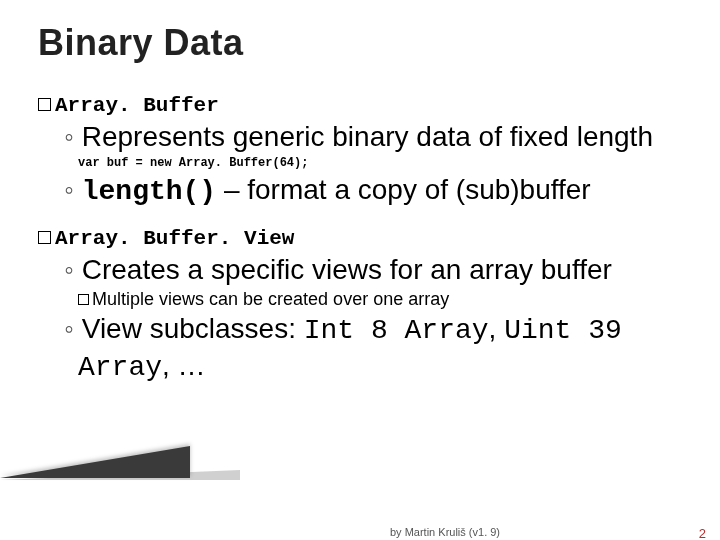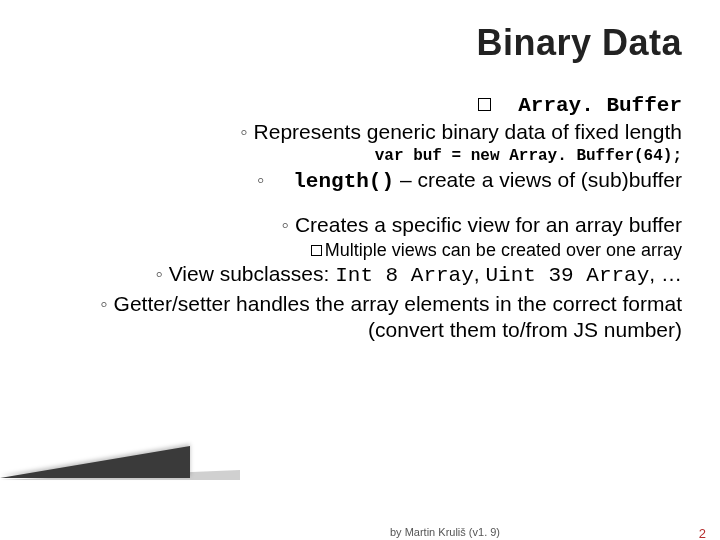"Binary Data" * { text-align: right -> none }
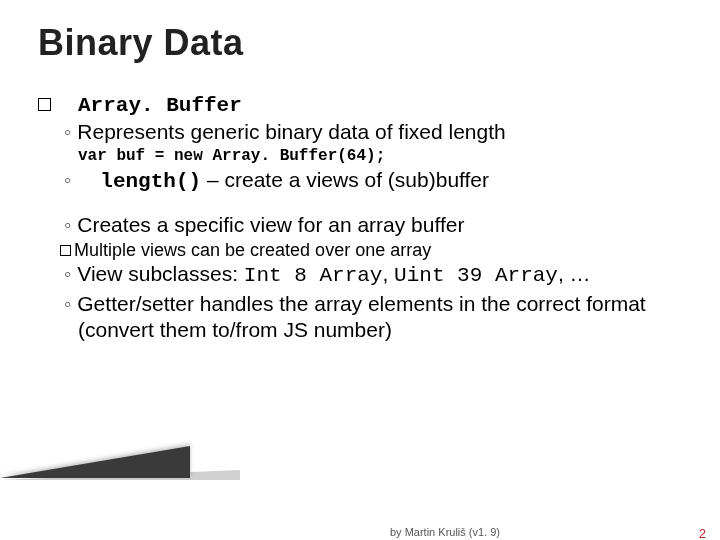"Array. Buffer" .mono { margin-left: 23px -> none }
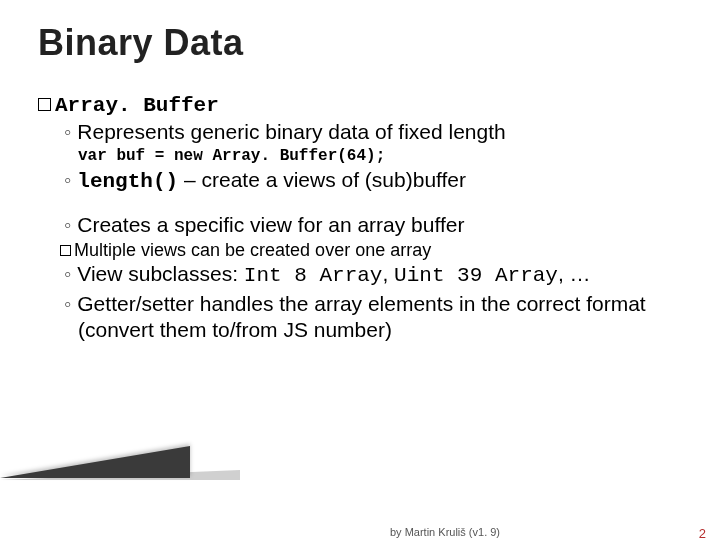"Represents generic binary data of" .bullet-l2 { font-size: 21px -> 28px }
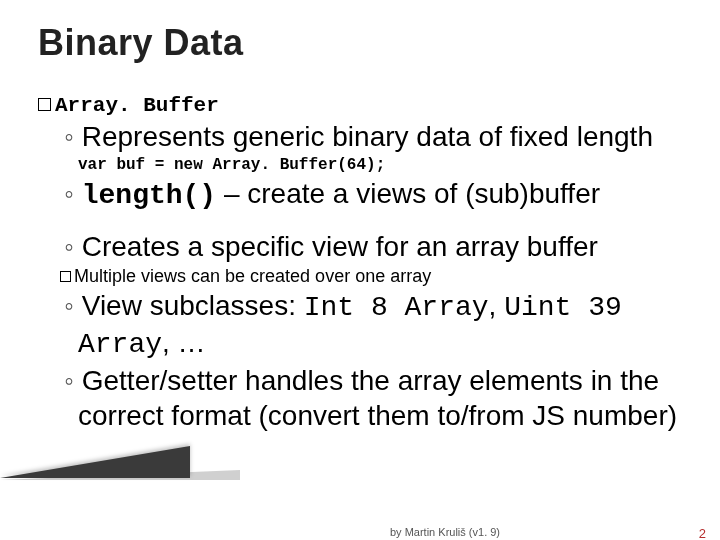"var buf = new Array." .code-line { font-size: 16px -> 12px }
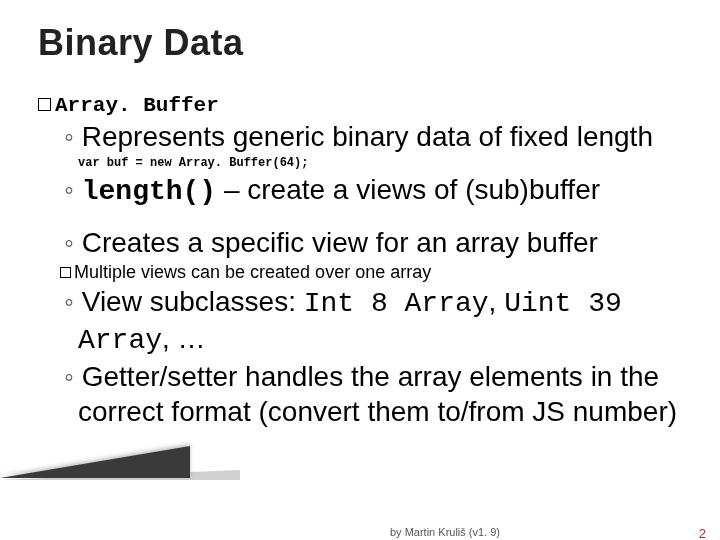"– create a views of" span { text: create a views -> format a copy }
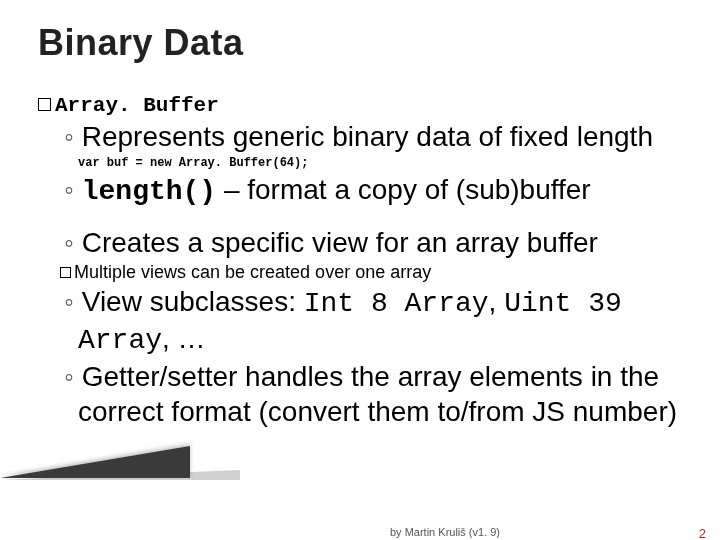"Array. Buffer. View" div.bullet-l1 { html: none -> <div> <span></span><span>Array. Buffer. View</span> </div> }
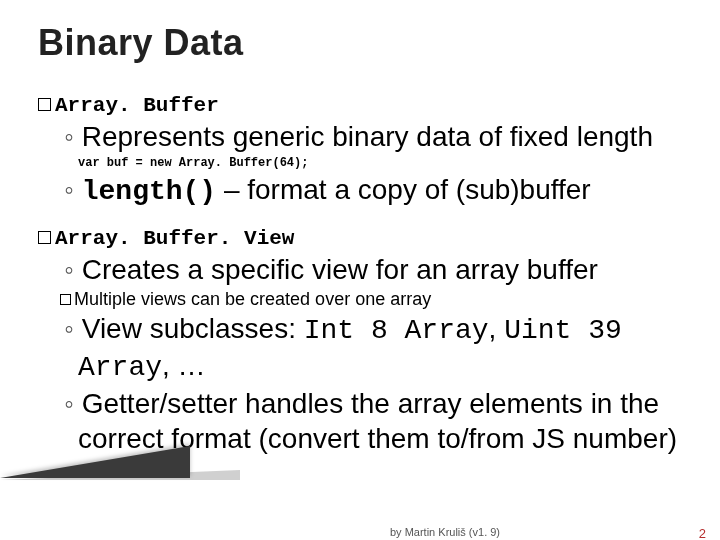"Creates a specific view for" div.bullet-l2 { text: view -> views }
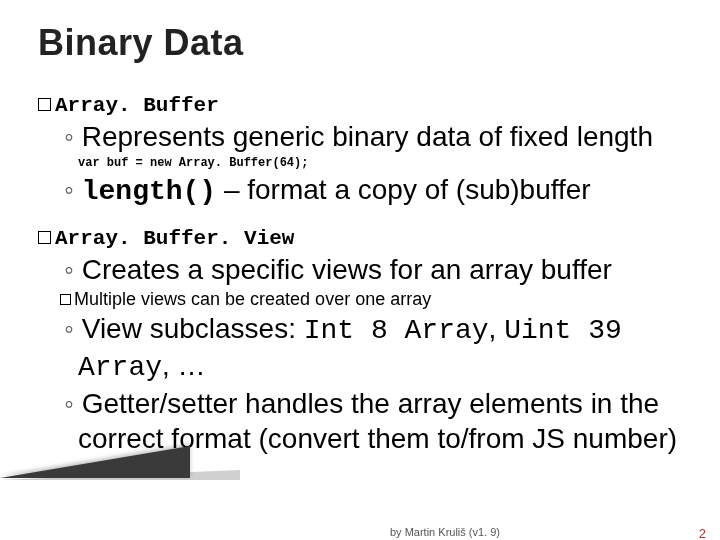"Multiple views can be created" .bullet-l3 { padding-left: none -> 18px }
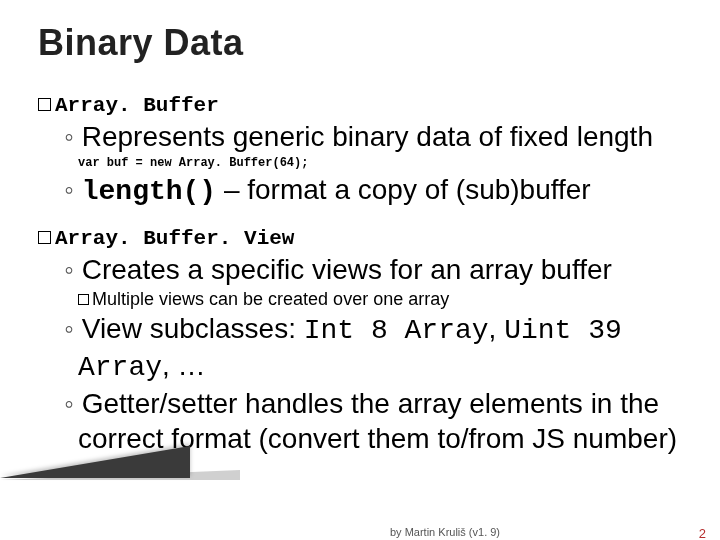"Getter/setter handles the array elements" div.bullet-l2 { html: <div>Getter/setter handles the array elements in the correct format (convert them to/from JS number)</div> -> none }
